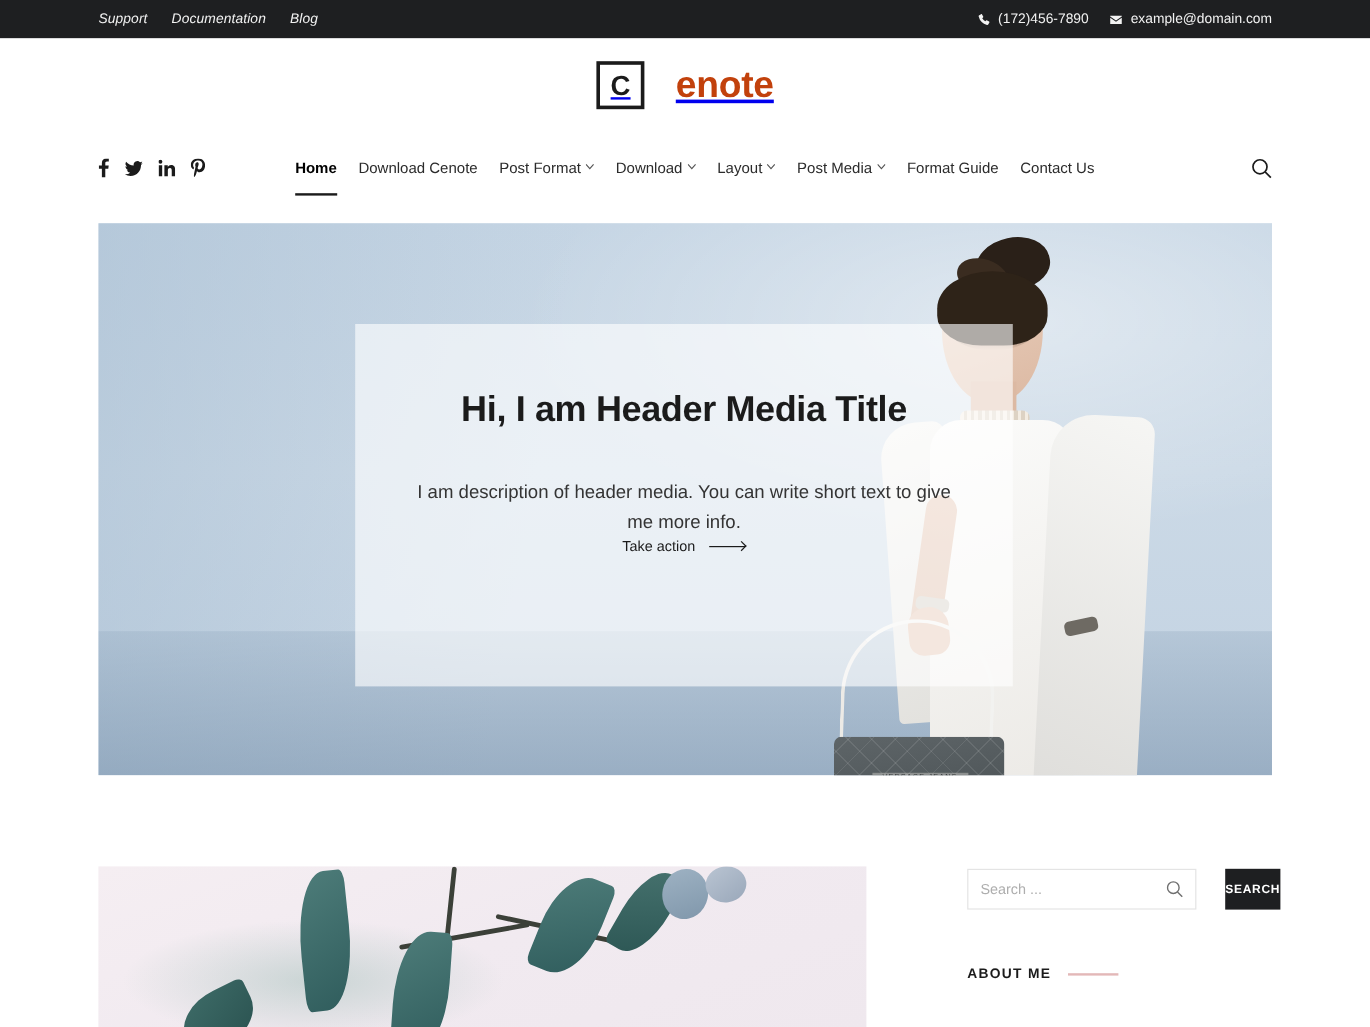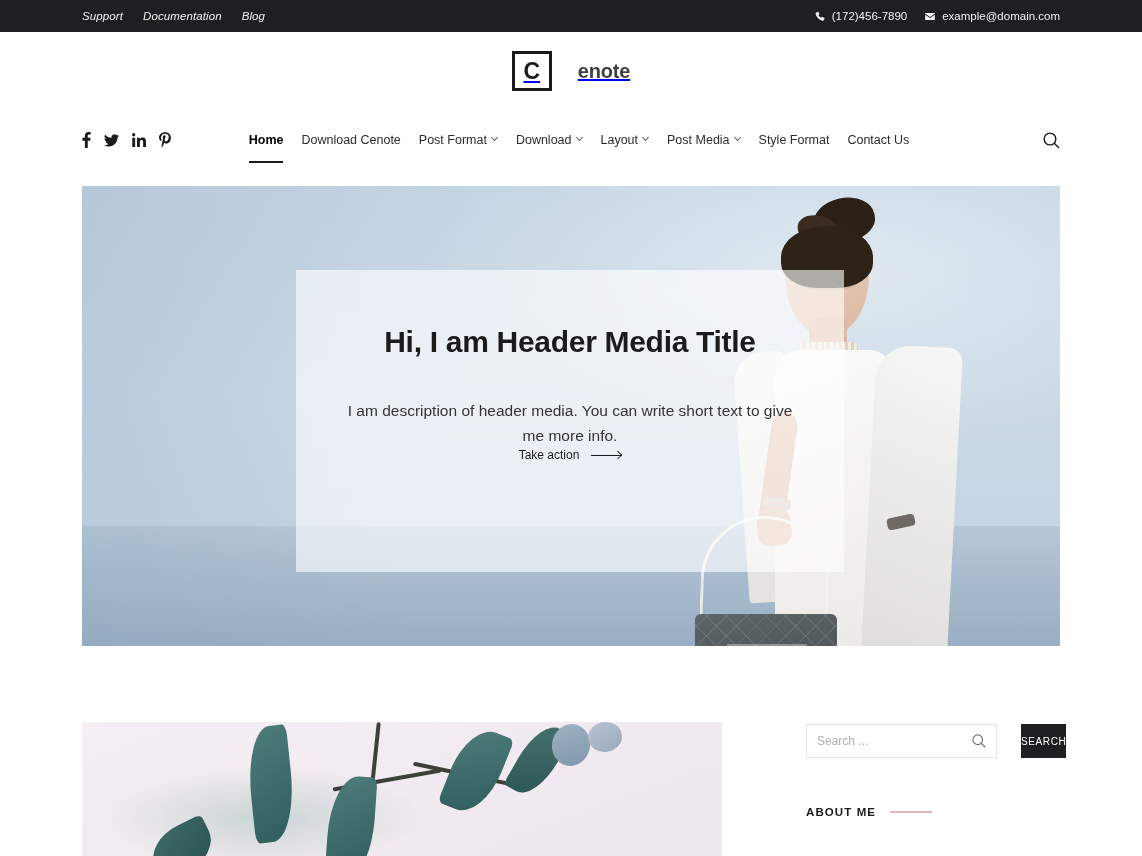"enote" .logo-text { color: #404040 -> #c2410c; font-size: 20px -> 31px }
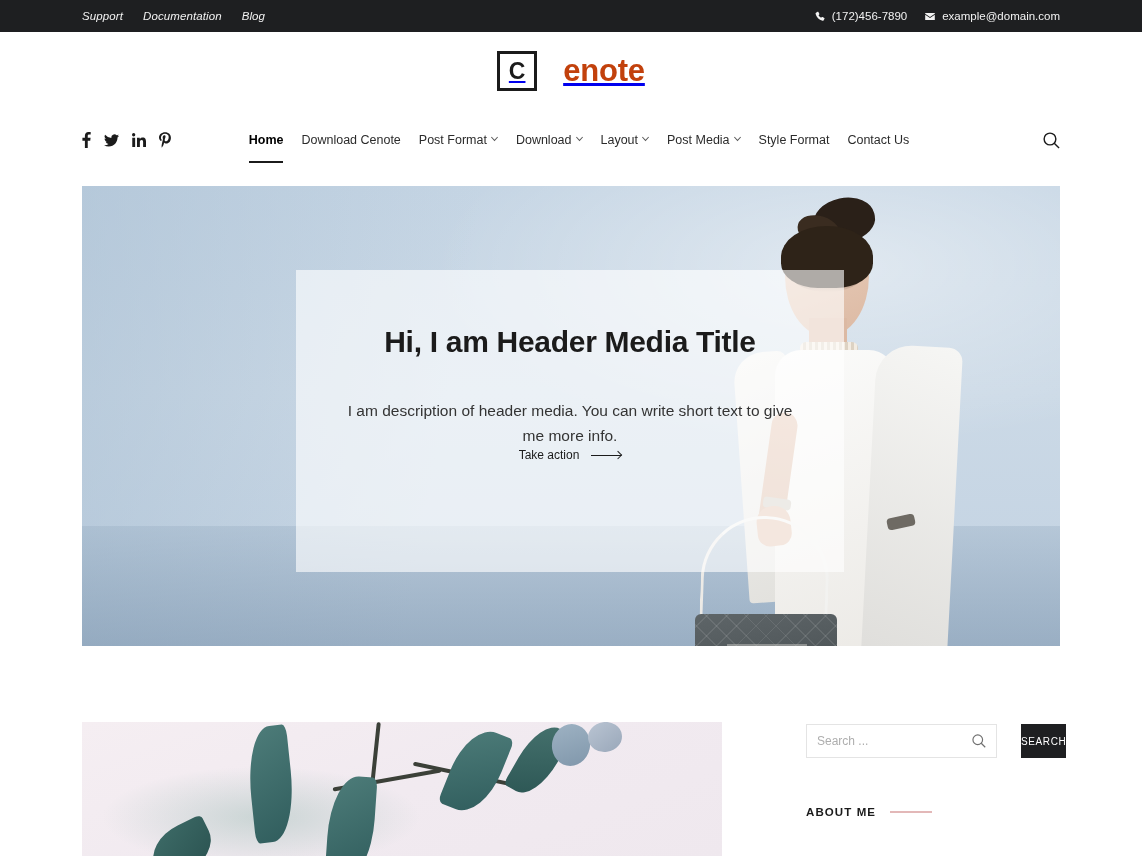"Style Format" span { text: Style Format -> Format Guide }
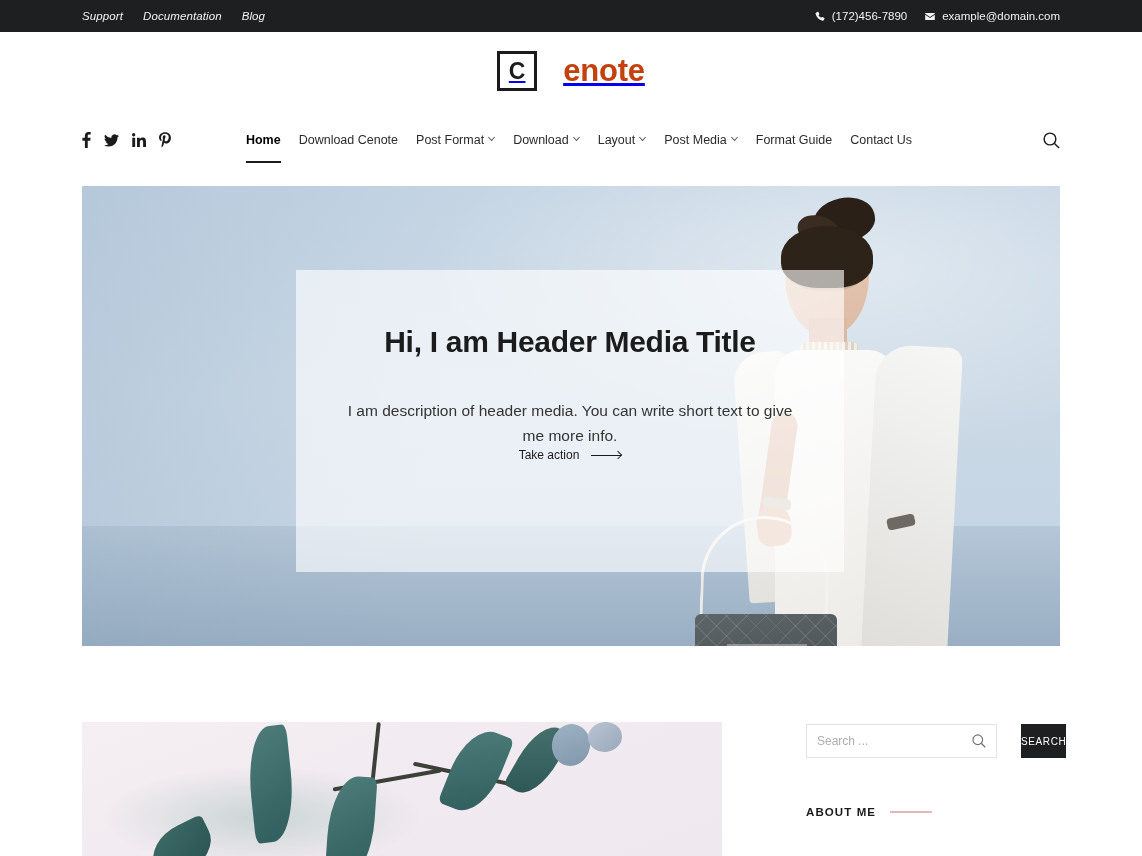"SEARCH" .search-btn { font-weight: 400 -> 700 }
